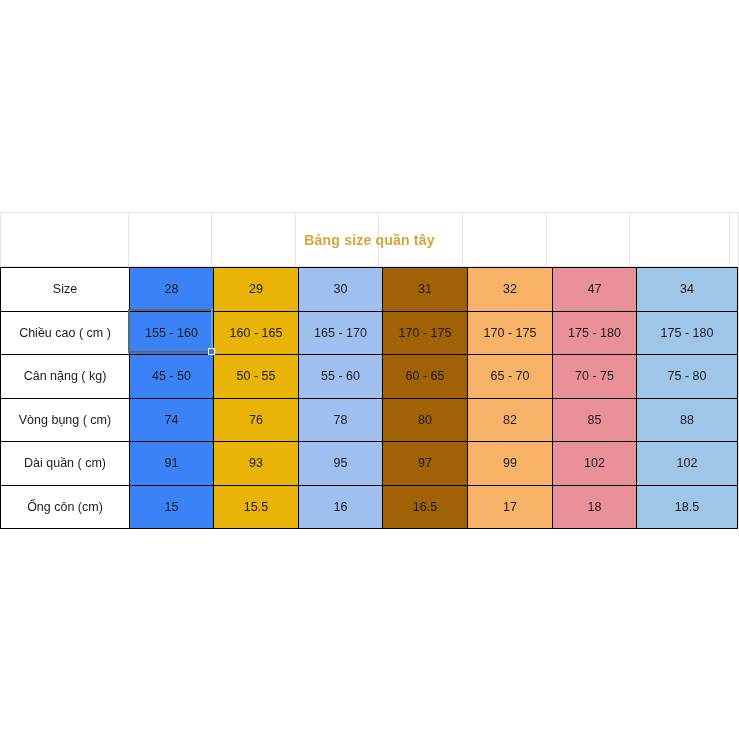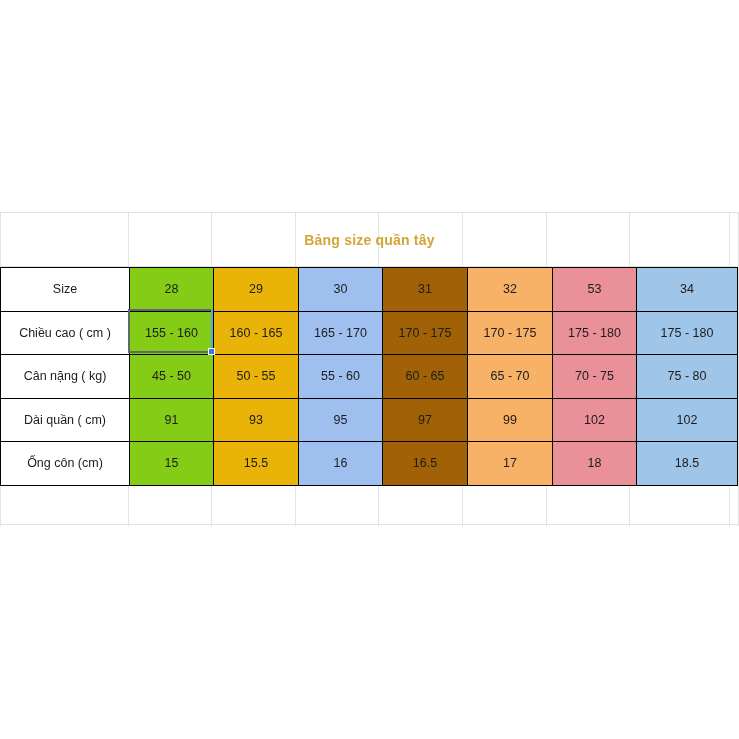"28" .c-28 { background: #84cc16 -> #3b82f6 }
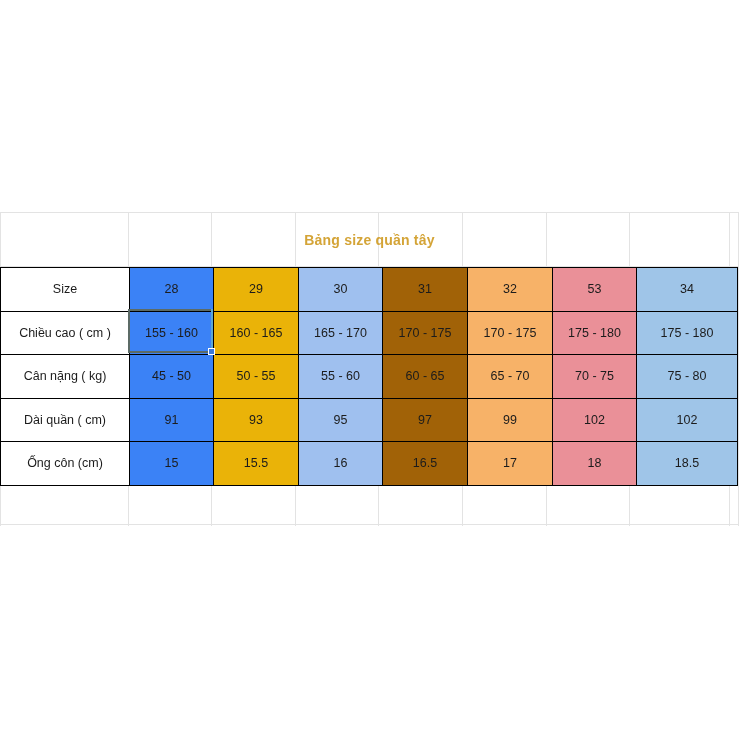"53" td.c-33 { text: 53 -> 47 }
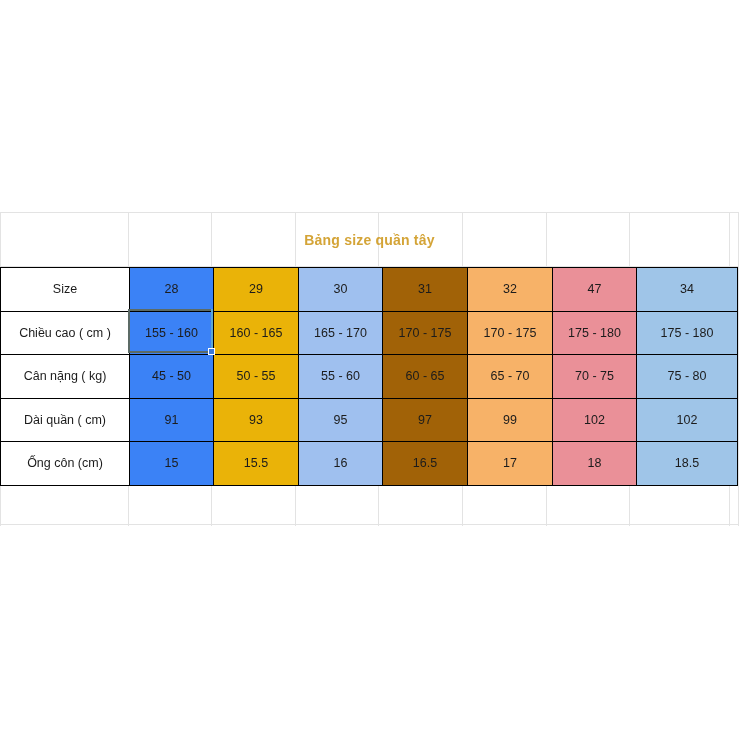"Vòng bụng ( cm)" tr { html: none -> <tr> <td>Vòng bụng ( cm)</td> <td>74</td> <td>76</td> <td>78</td> <td>80</td> <td>82</td> <td>85</td> <td>88</td> </tr> }
